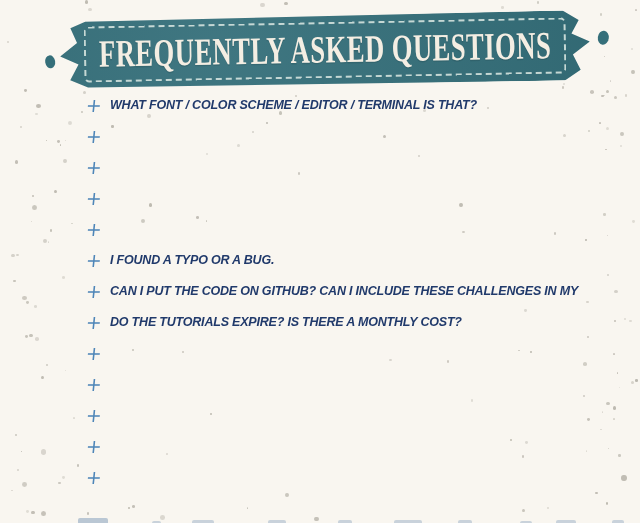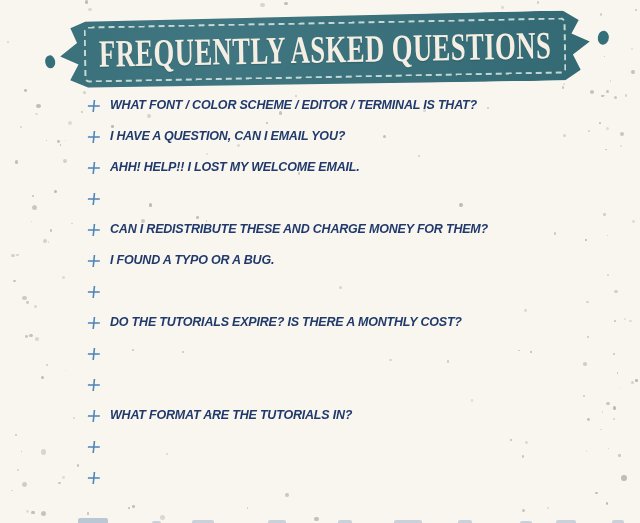"I HAVE A QUESTION, CAN" span.q { html: <span> <span>I HAVE A QUESTION, CAN I EMAIL YOU?</span> </span> -> none }
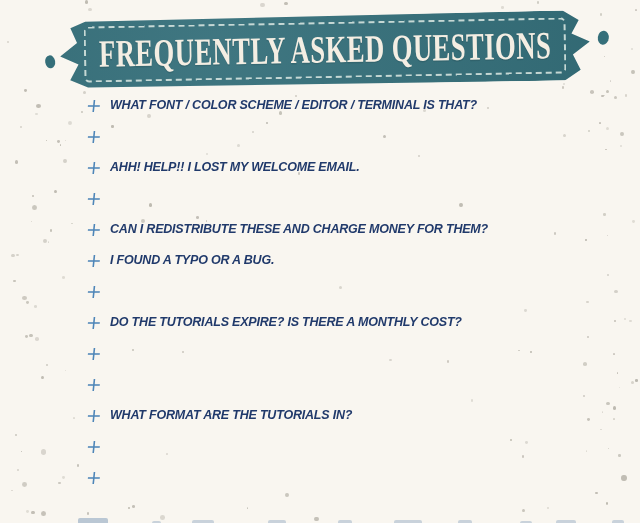"AHH! HELP!! I LOST MY" span.q { html: <span> <span>AHH! HELP!! I LOST MY WELCOME EMAIL.</span> </span> -> none }
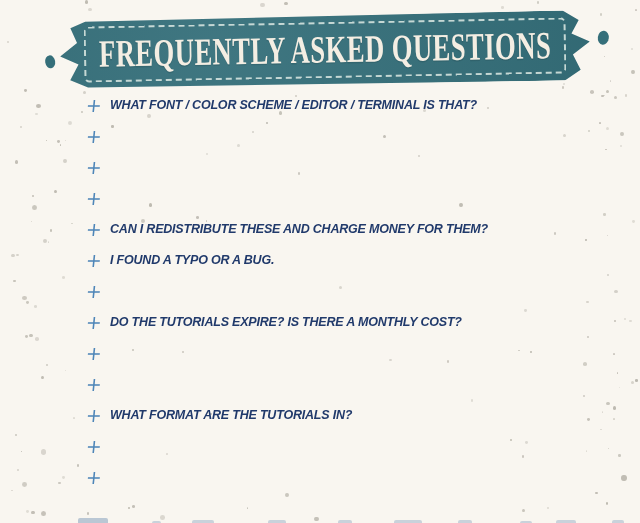"CAN I REDISTRIBUTE THESE AND" span.q { html: <span> <span>CAN I REDISTRIBUTE THESE AND CHARGE MONEY FOR THEM?</span> </span> -> none }
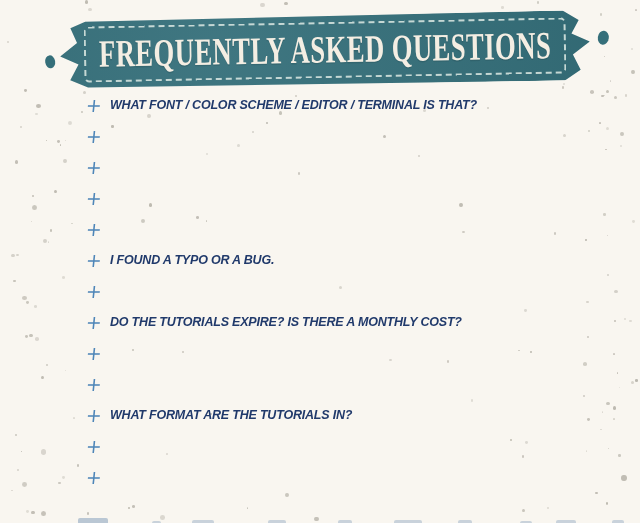"CAN I PUT THE CODE" span.q-line { html: none -> <span>CAN I PUT THE CODE ON GITHUB? CAN I INCLUDE THESE CHALLENGES IN MY</span> }
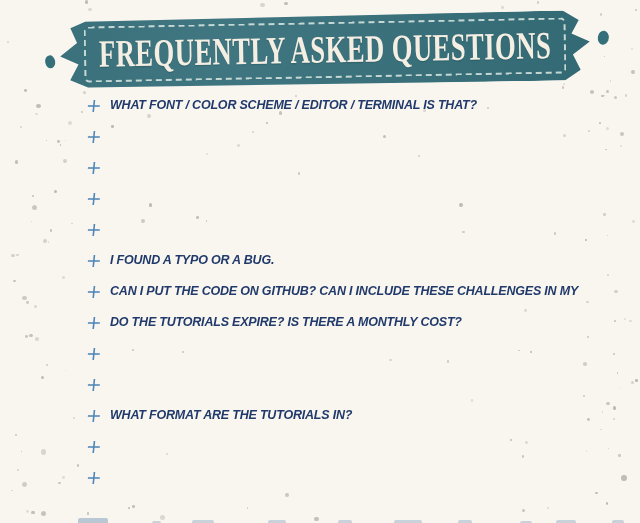"WHAT FORMAT ARE THE TUTORIALS" span.q { html: <span> <span>WHAT FORMAT ARE THE TUTORIALS IN?</span> </span> -> none }
